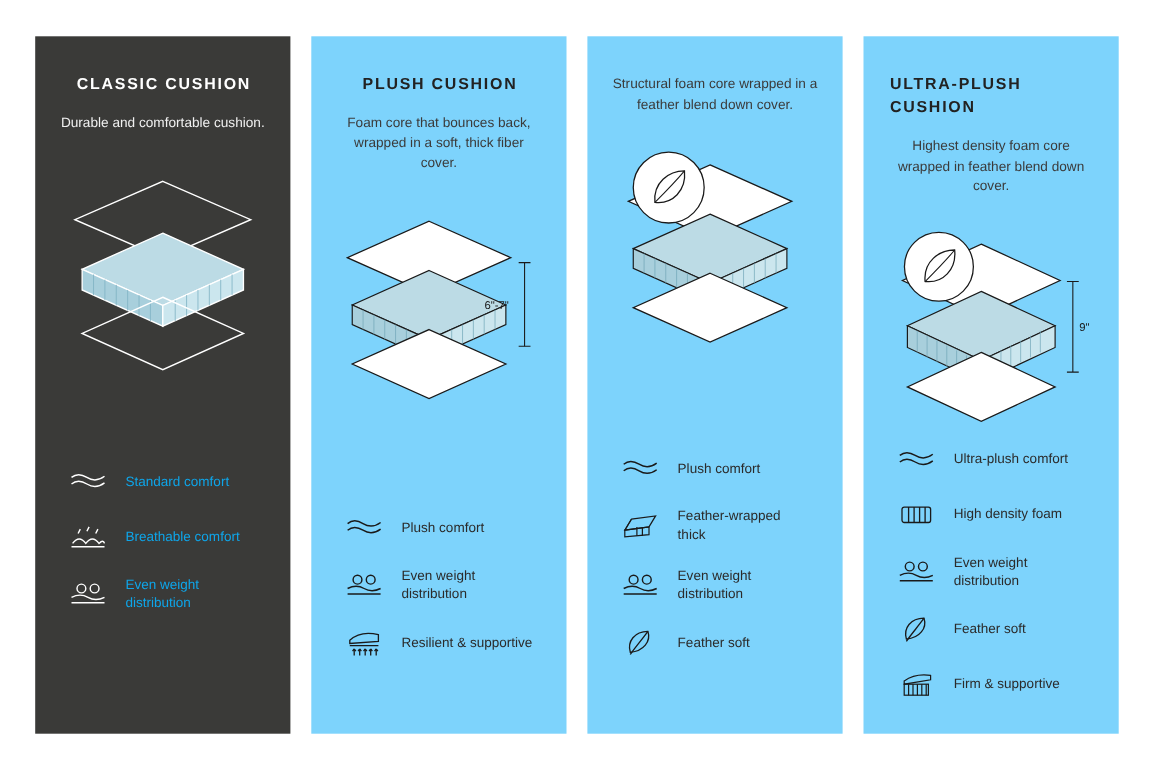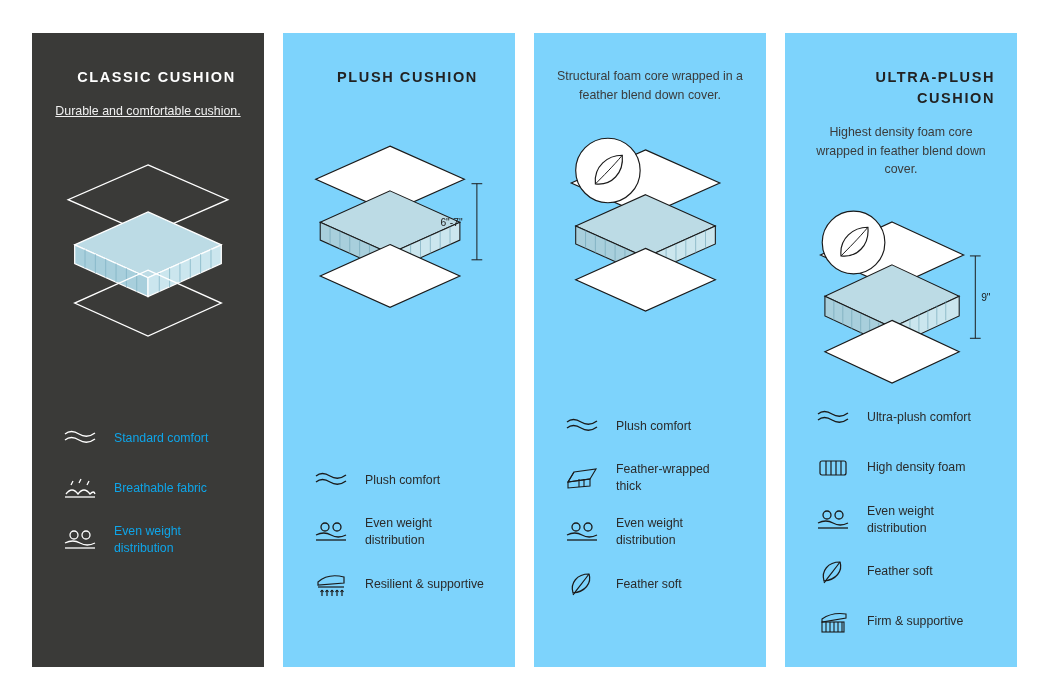"CLASSIC CUSHION" .card-title { margin: 0 0 14px 17px -> 0 0 14px 2px; text-align: right -> left }
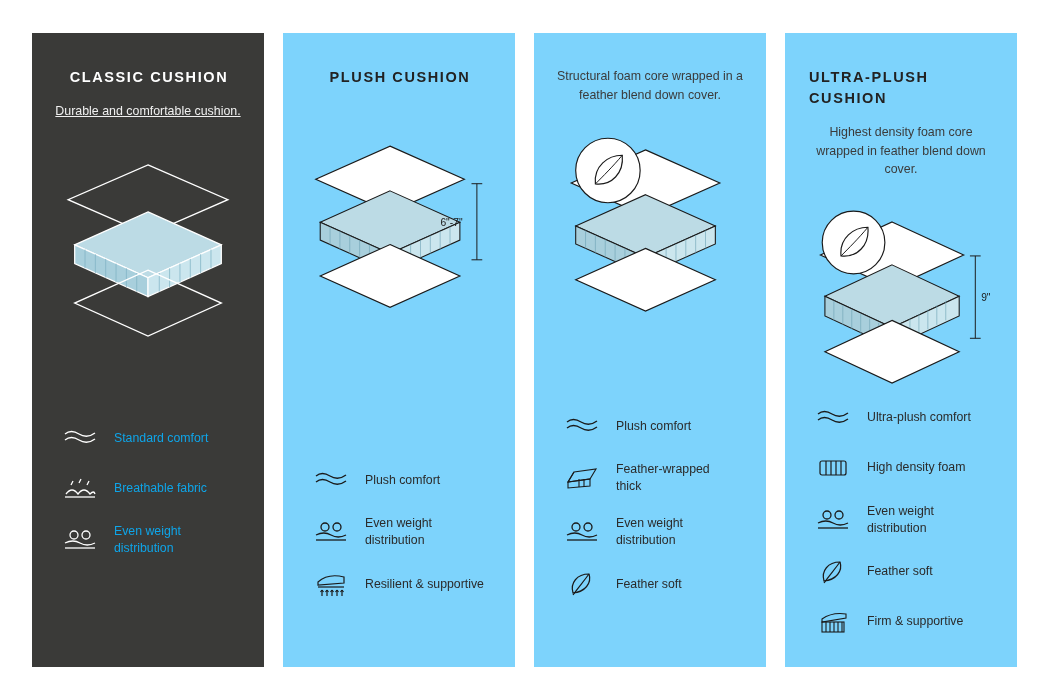"Durable and comfortable cushion." .card.dark .card-desc { text-decoration: underline -> none }
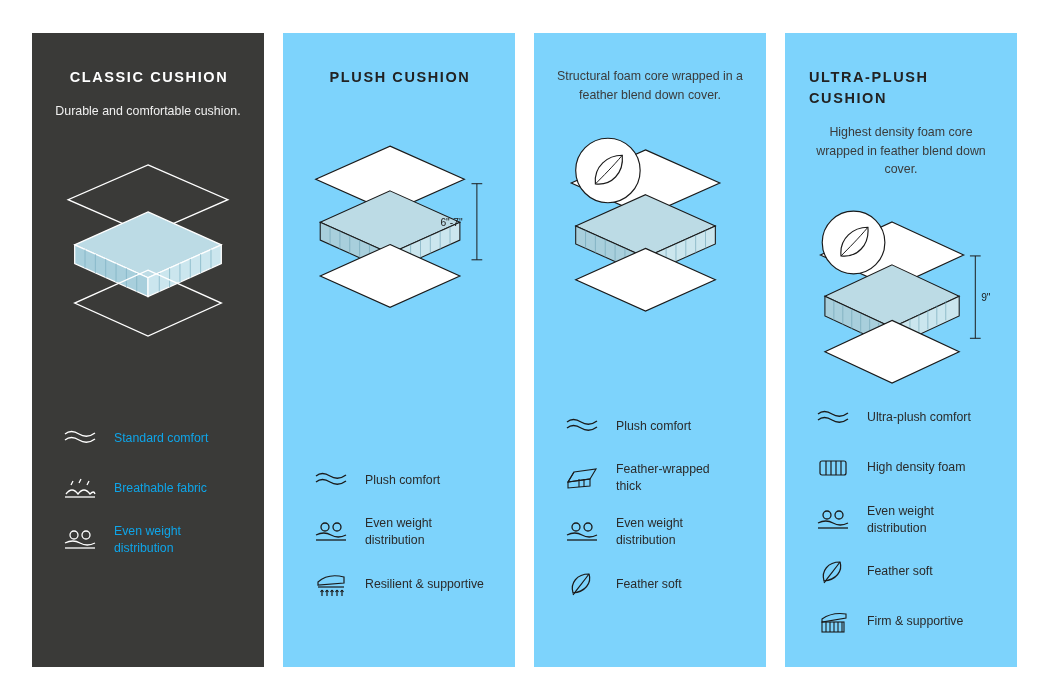"Foam core that bounces back," p.card-desc { html: none -> <p>Foam core that bounces back, wrapped in a soft, thick fiber cover.</p> }
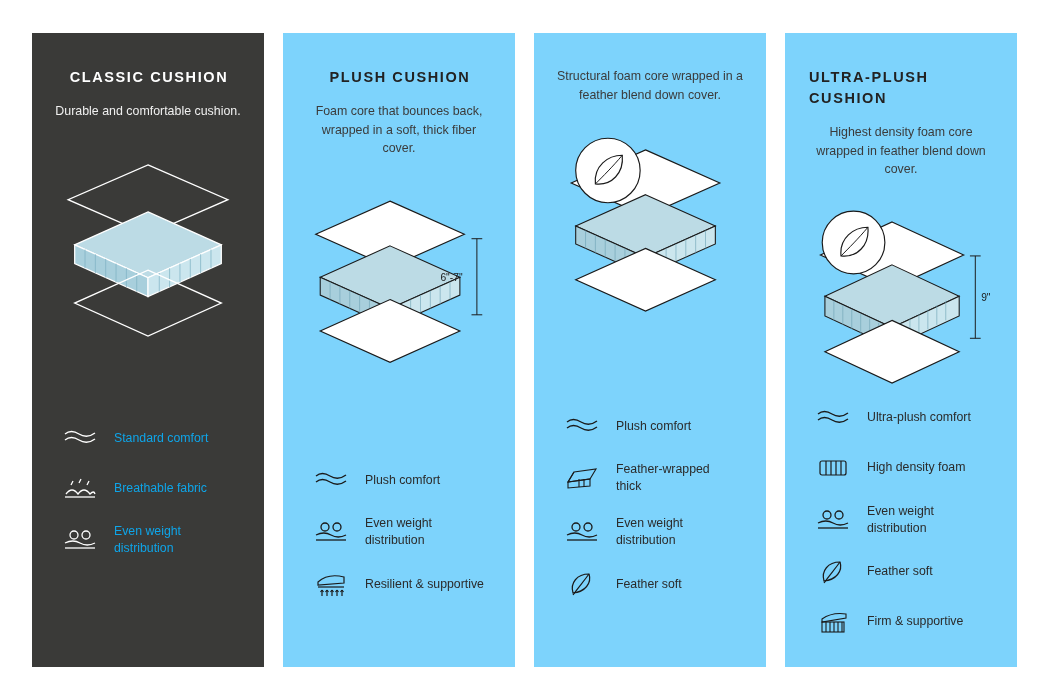"Breathable fabric" span.flabel { text: fabric -> comfort }
